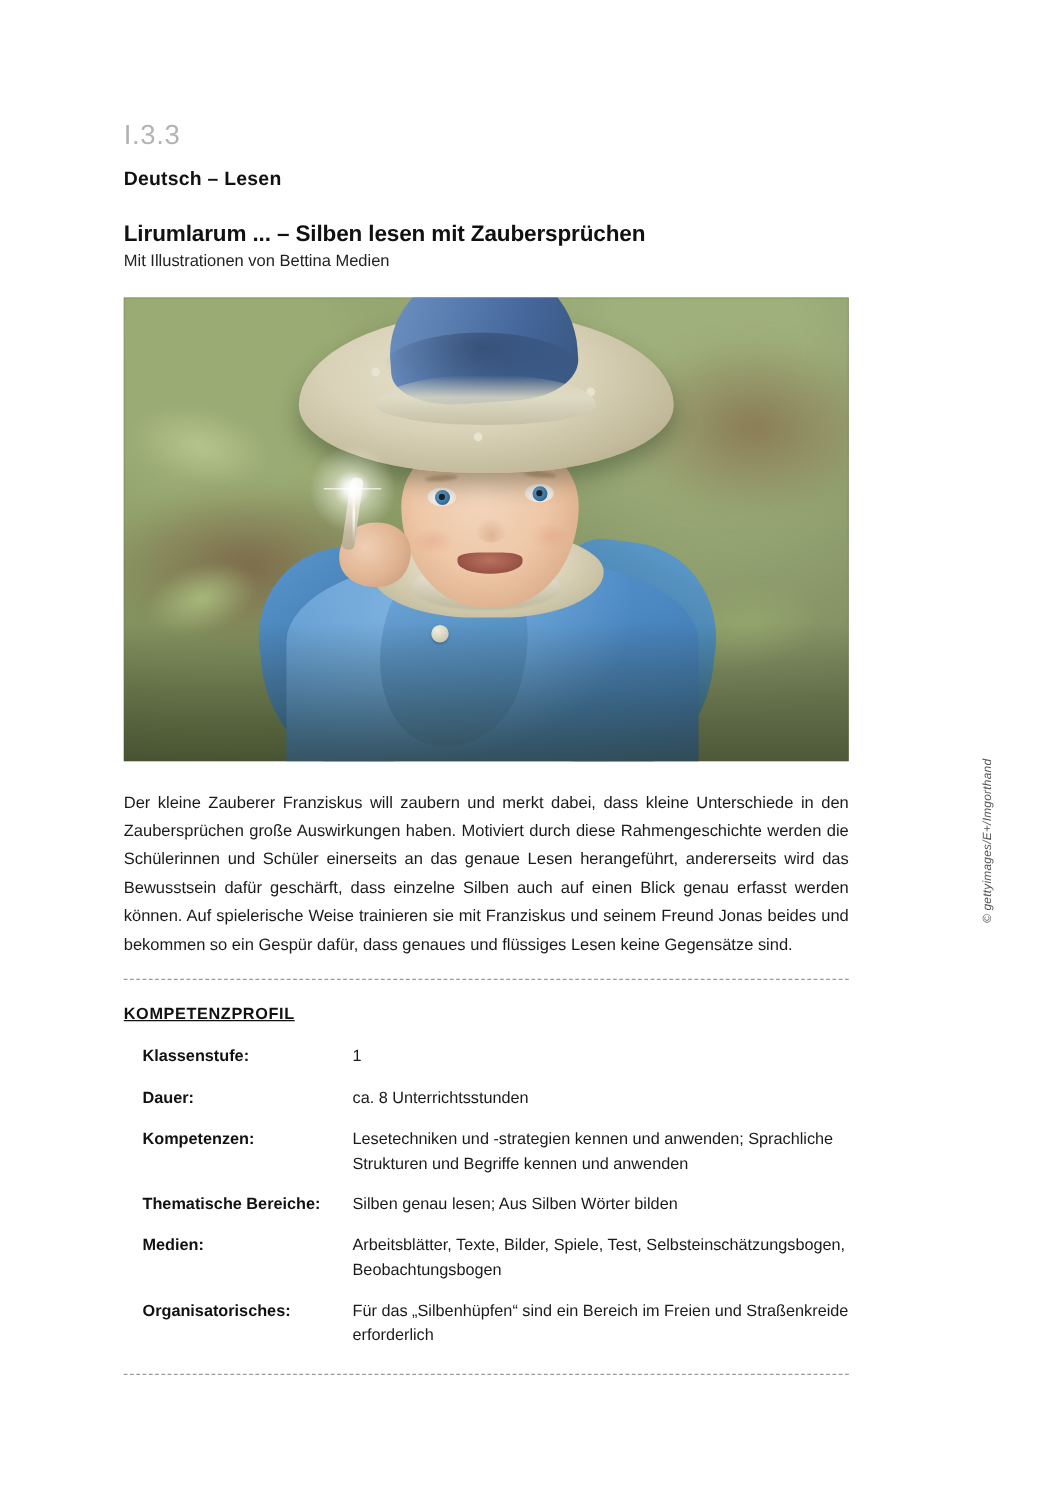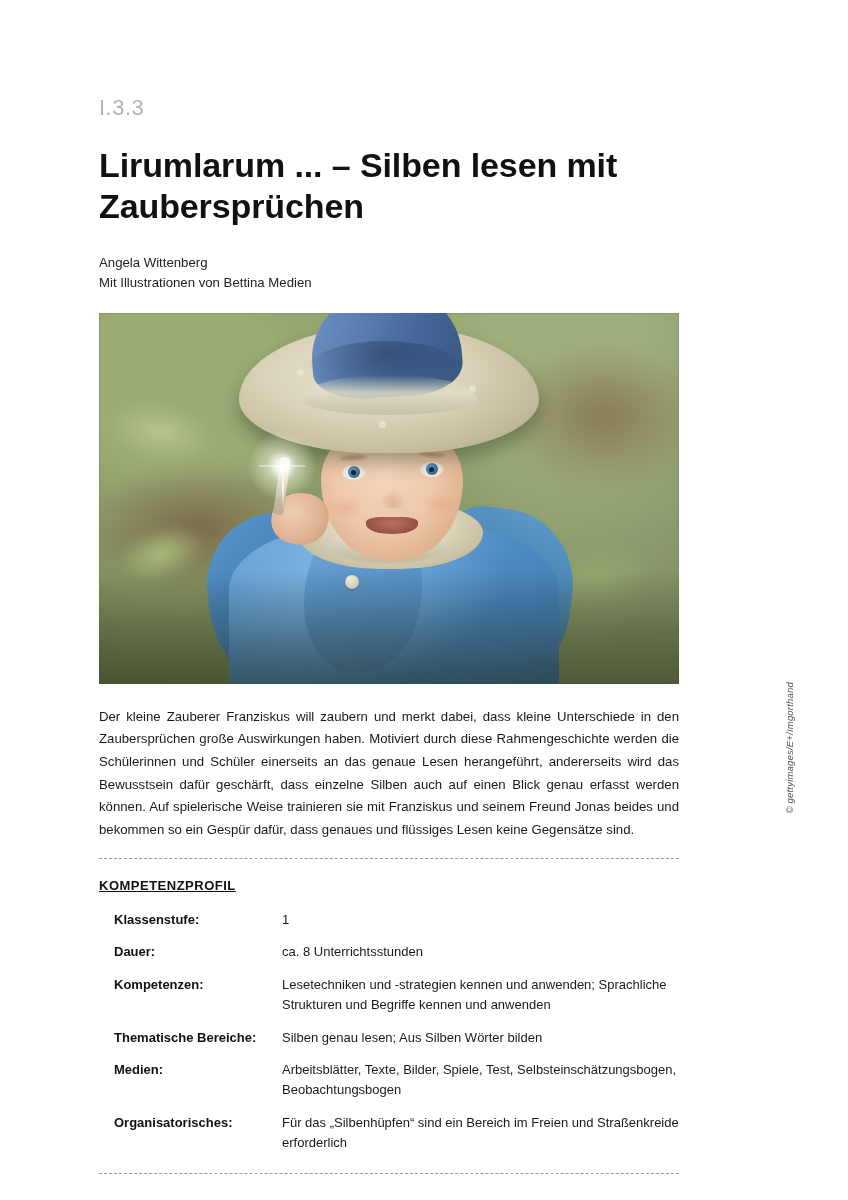"Deutsch – Lesen" div.subject { html: none -> <div>Deutsch – Lesen</div> }
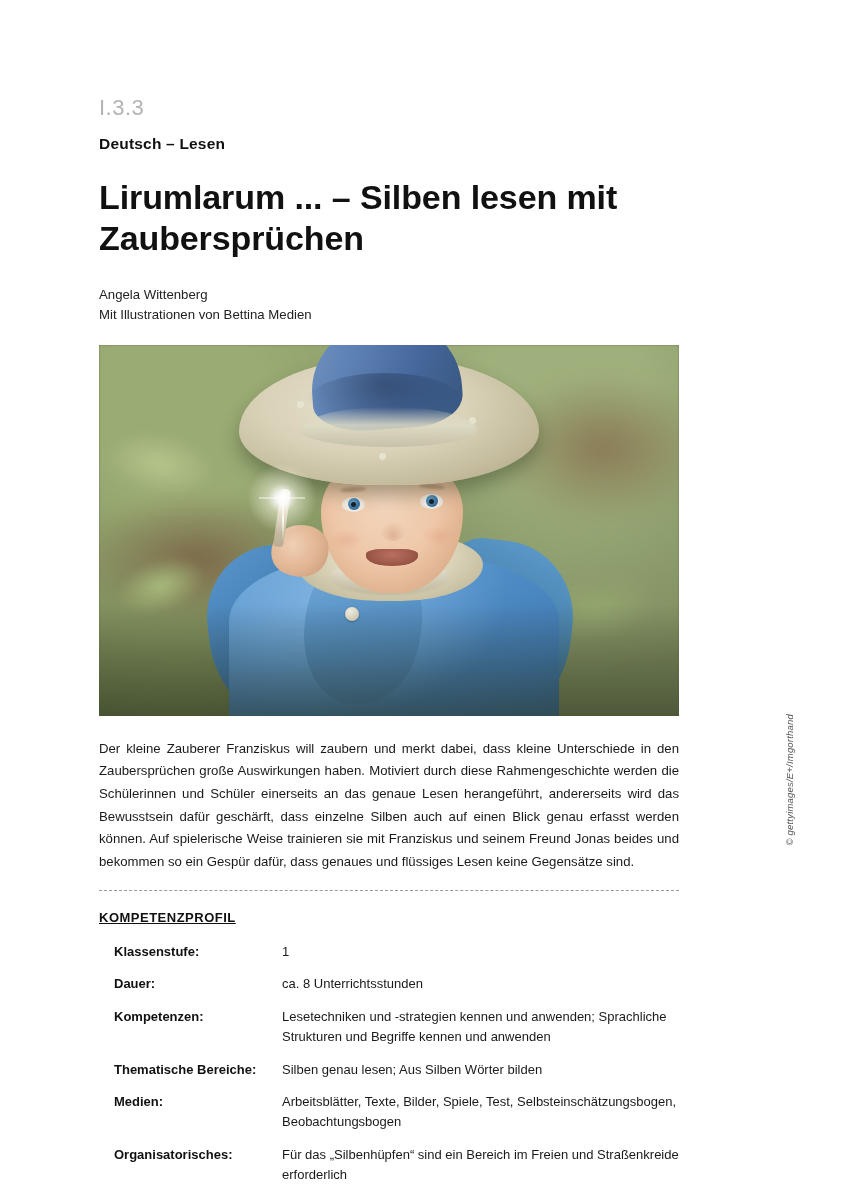"Lirumlarum ... – Silben lesen" .title { font-size: 34px -> 18px }
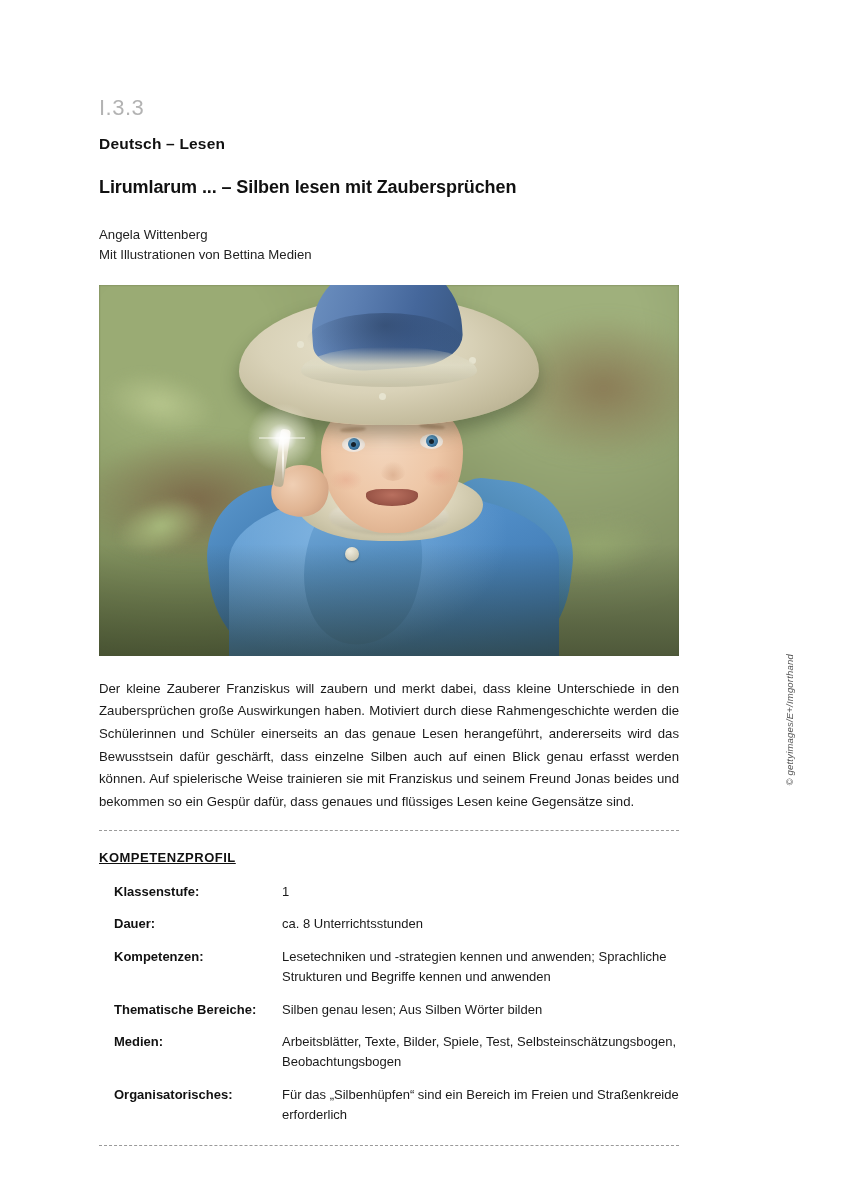"Angela Wittenberg" div.author { html: <div>Angela Wittenberg</div> -> none }
